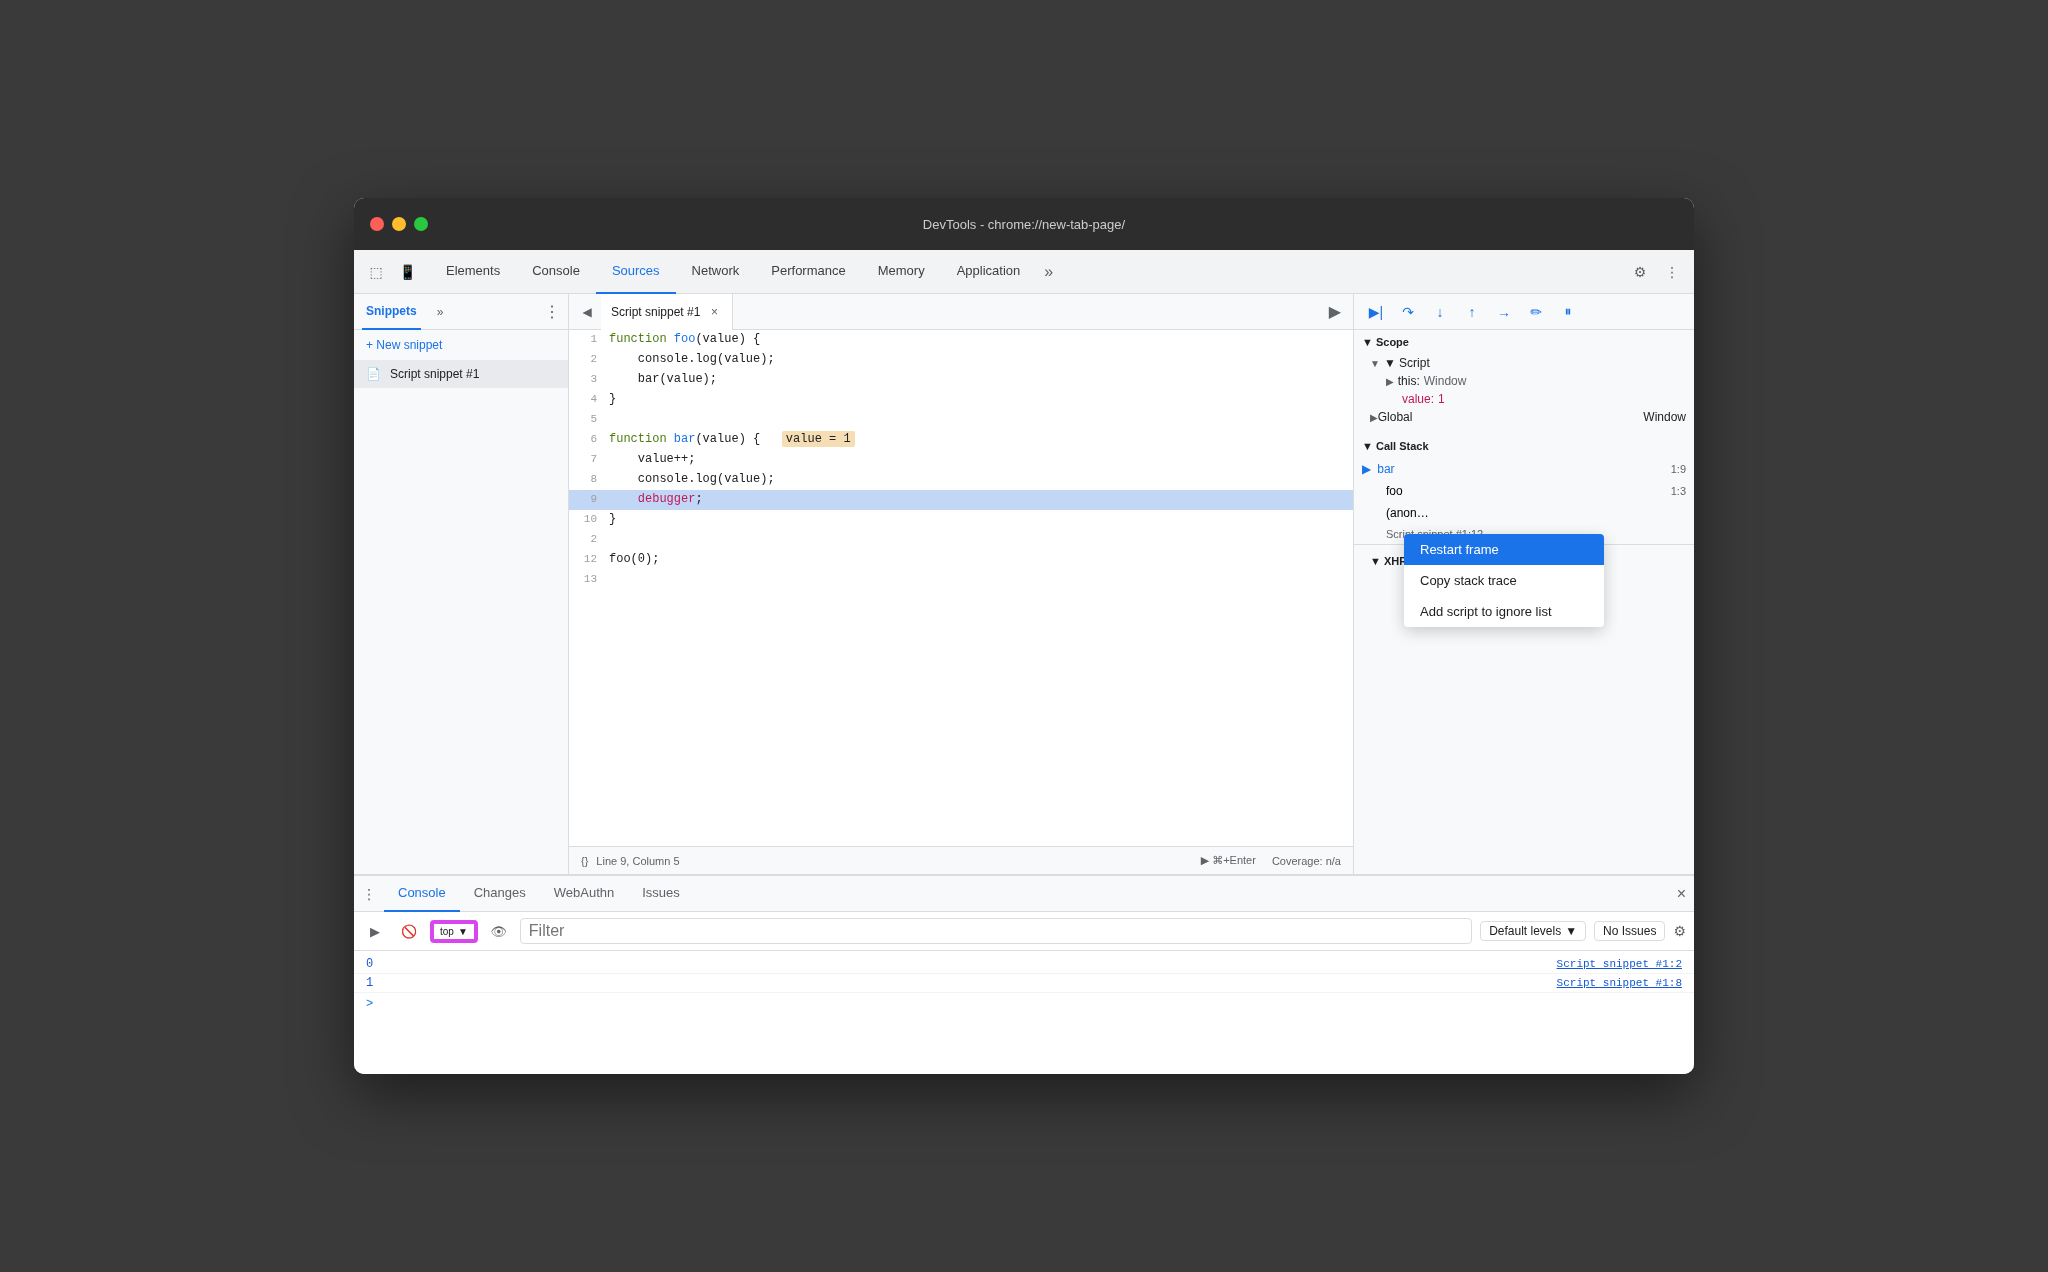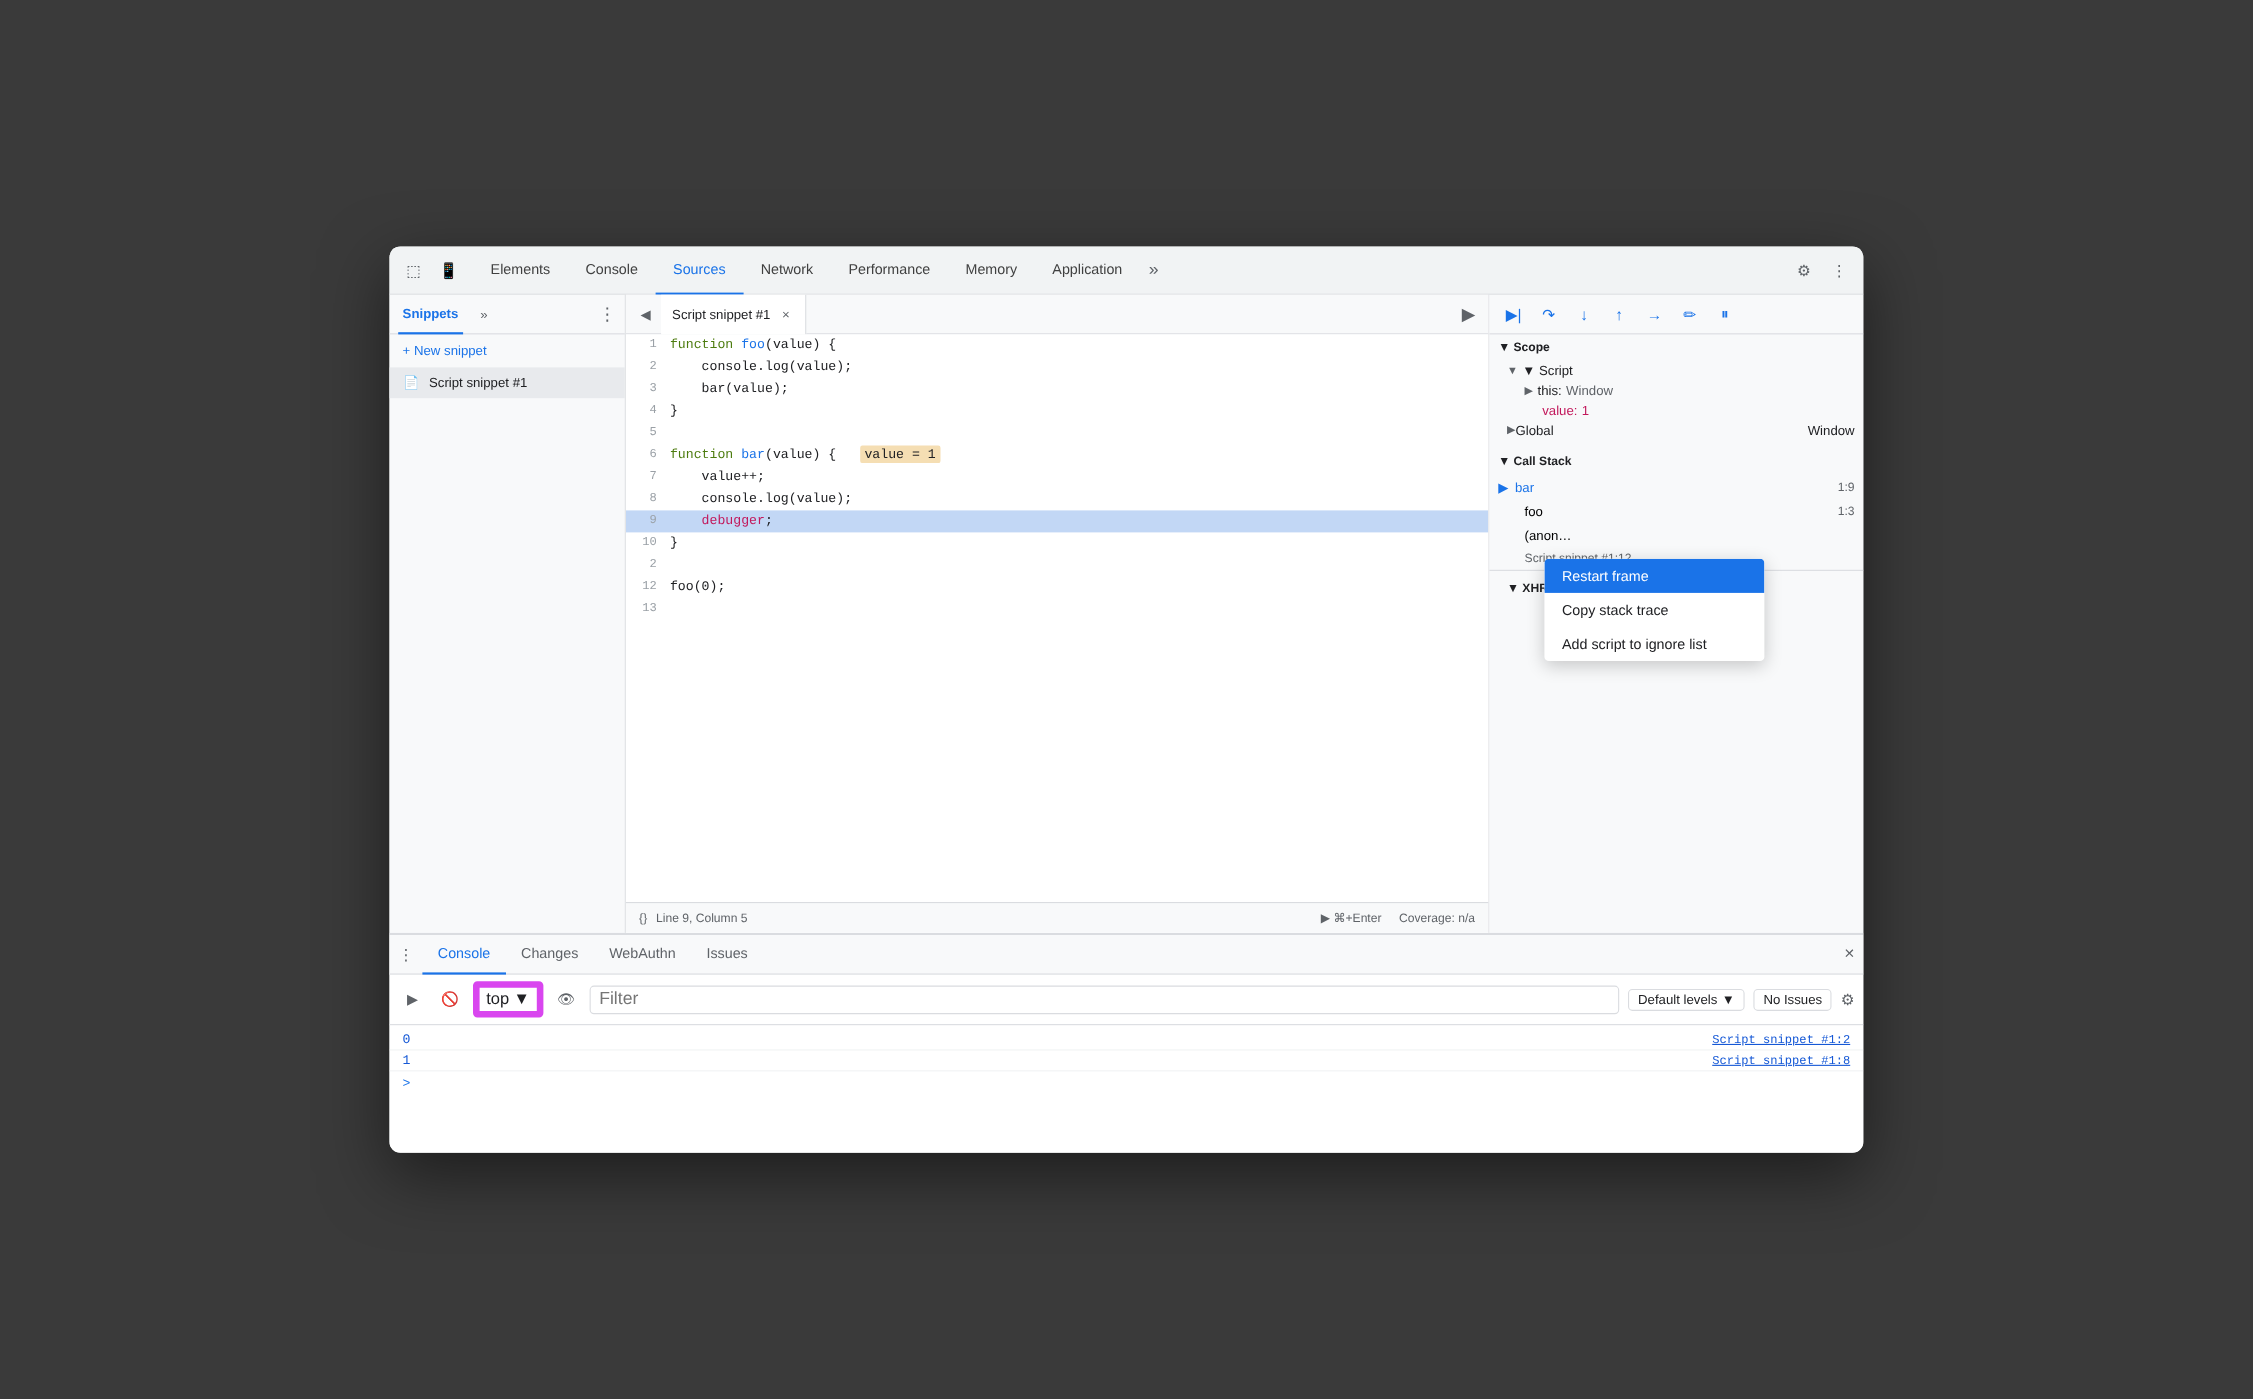"DevTools - chrome://new-tab-page/" div.title-bar { html: none -> <div> <div> <div></div> <div></div> <div></div> </div> <span>DevTools - chrome://new-tab-page/</span> </div> }
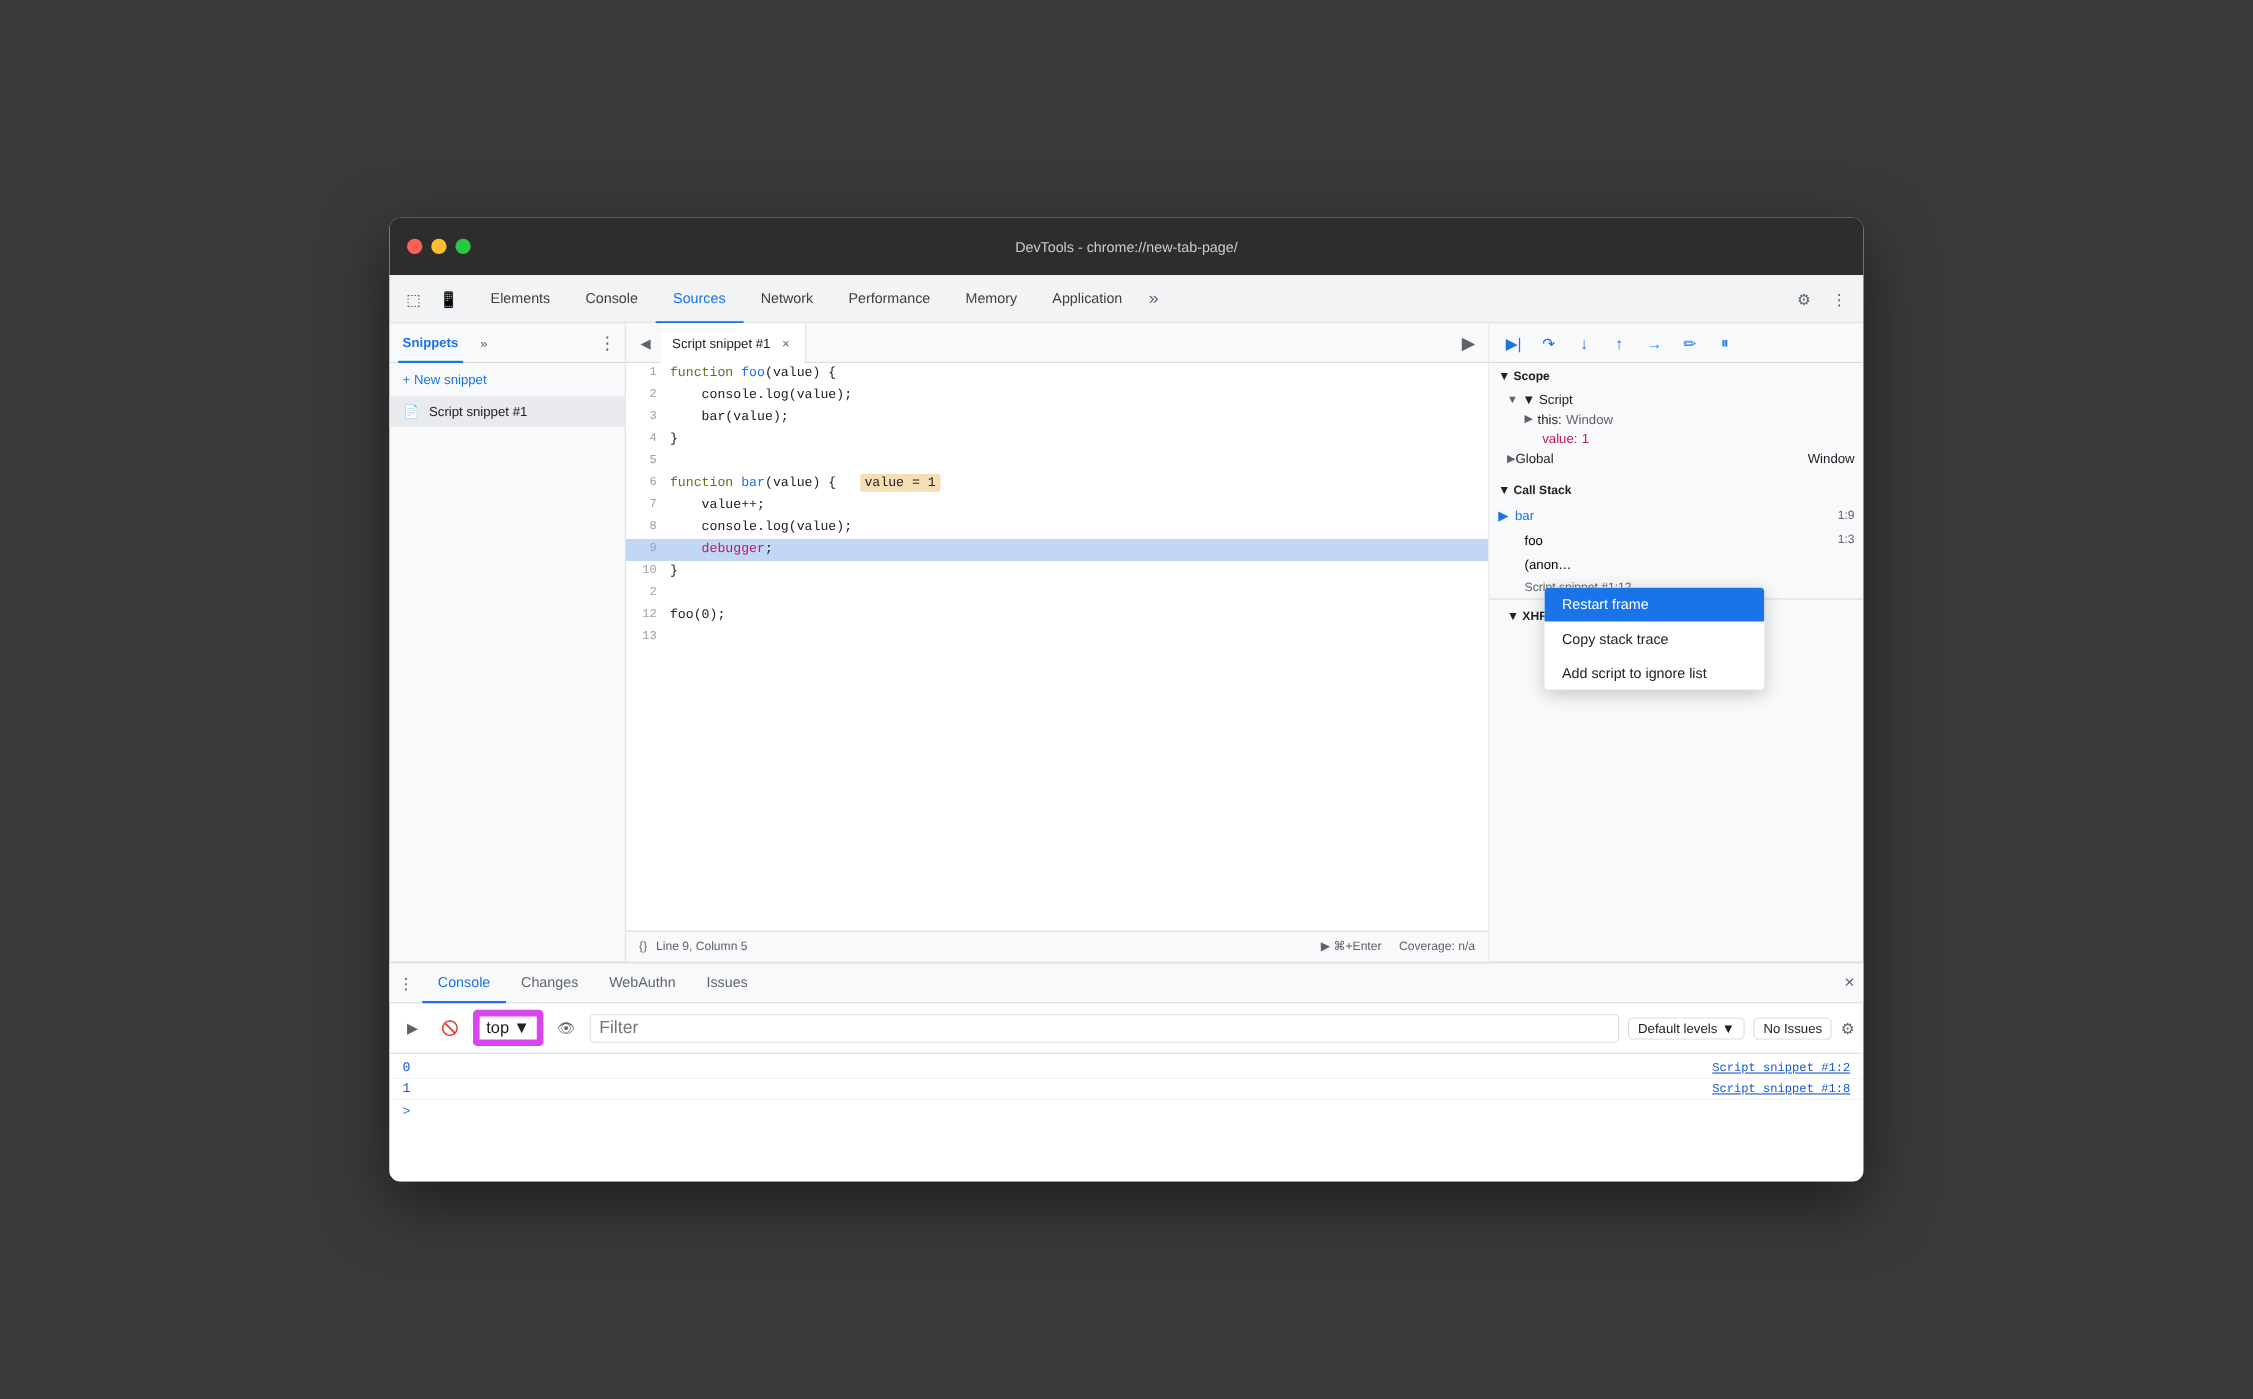"top" .context-selector { border: 6px solid #d946ef -> 4px solid #d946ef; font-size: 15px -> 10px }
